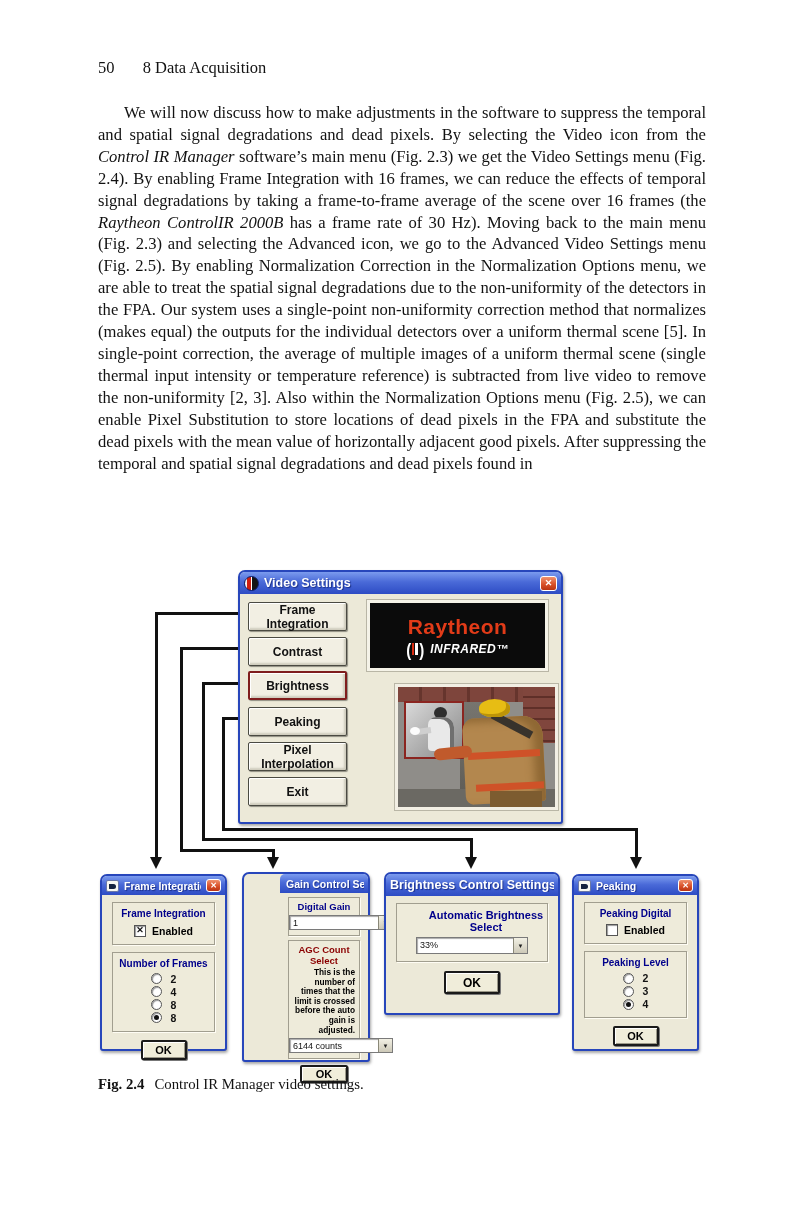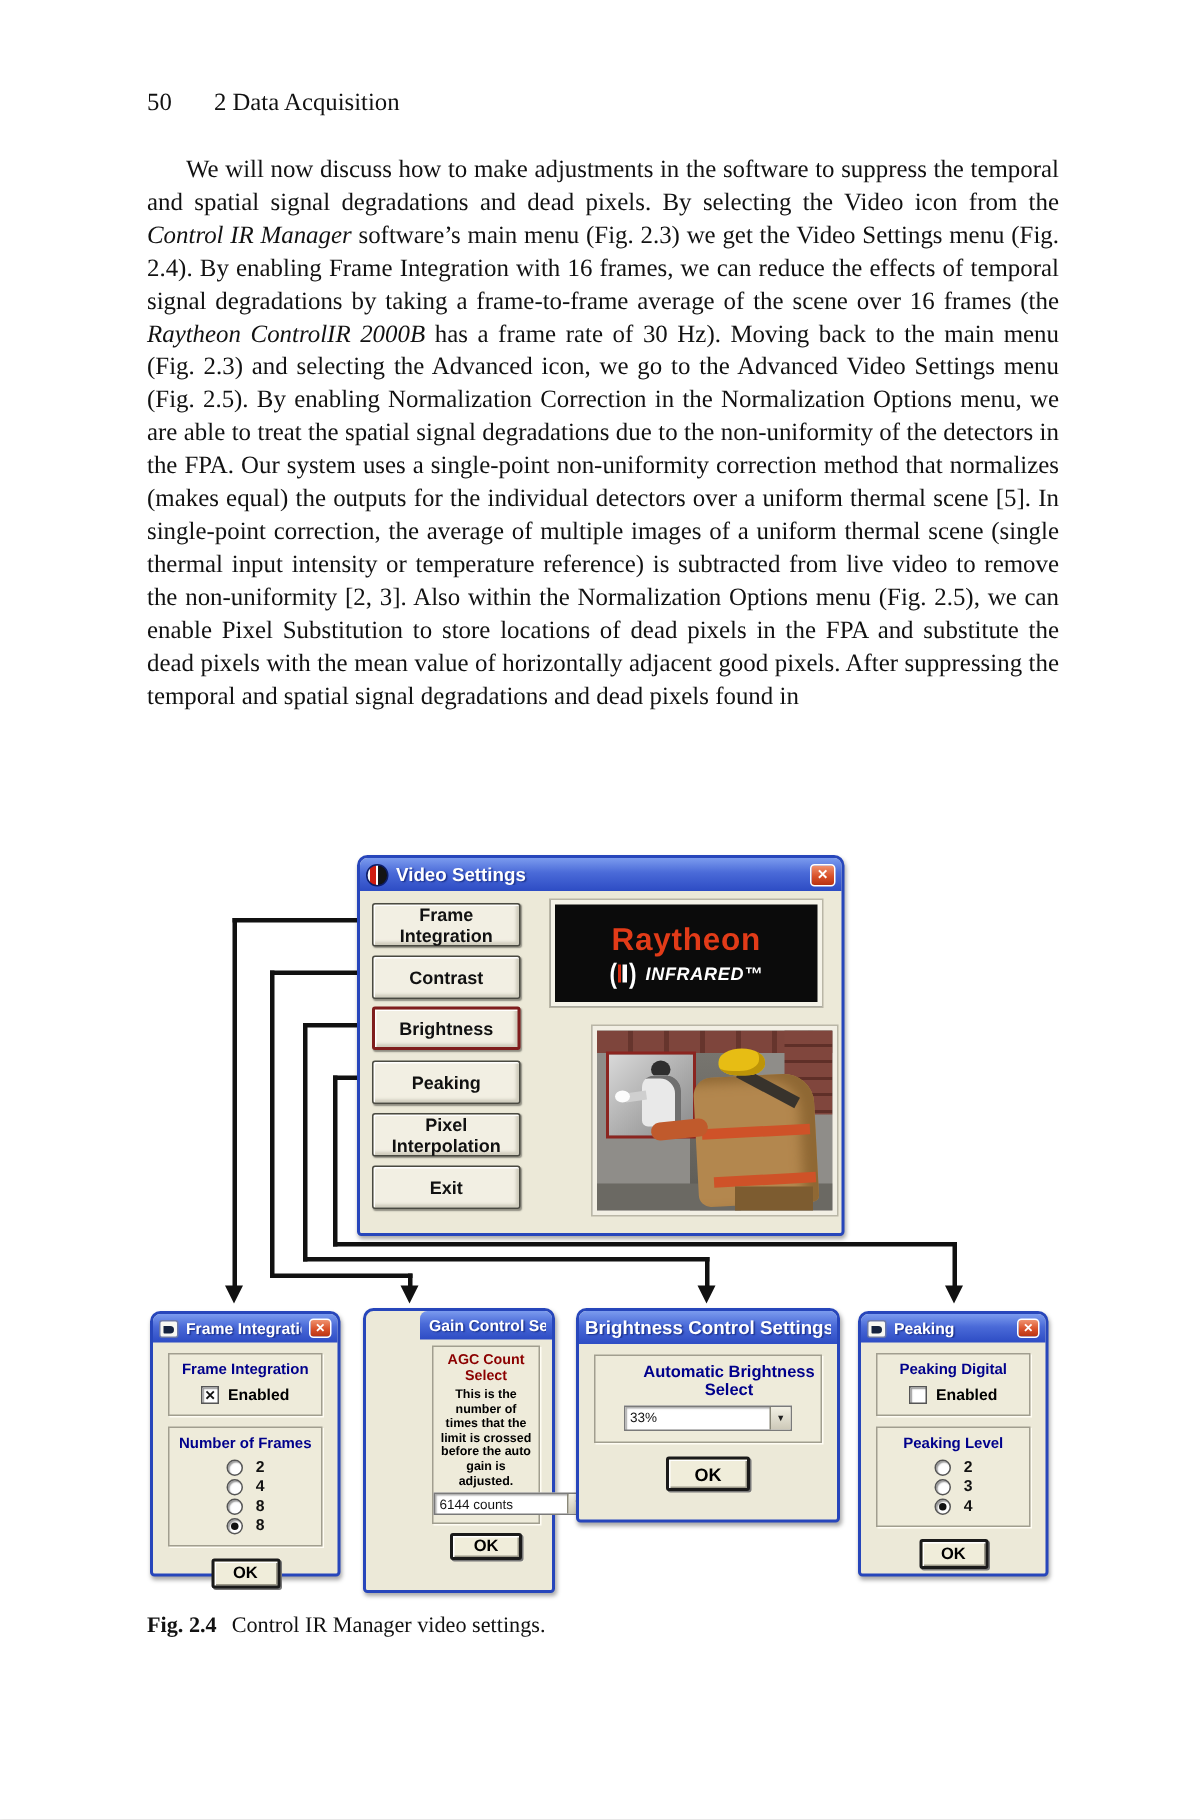"2 Data Acquisition" span { text: 2 -> 8 }
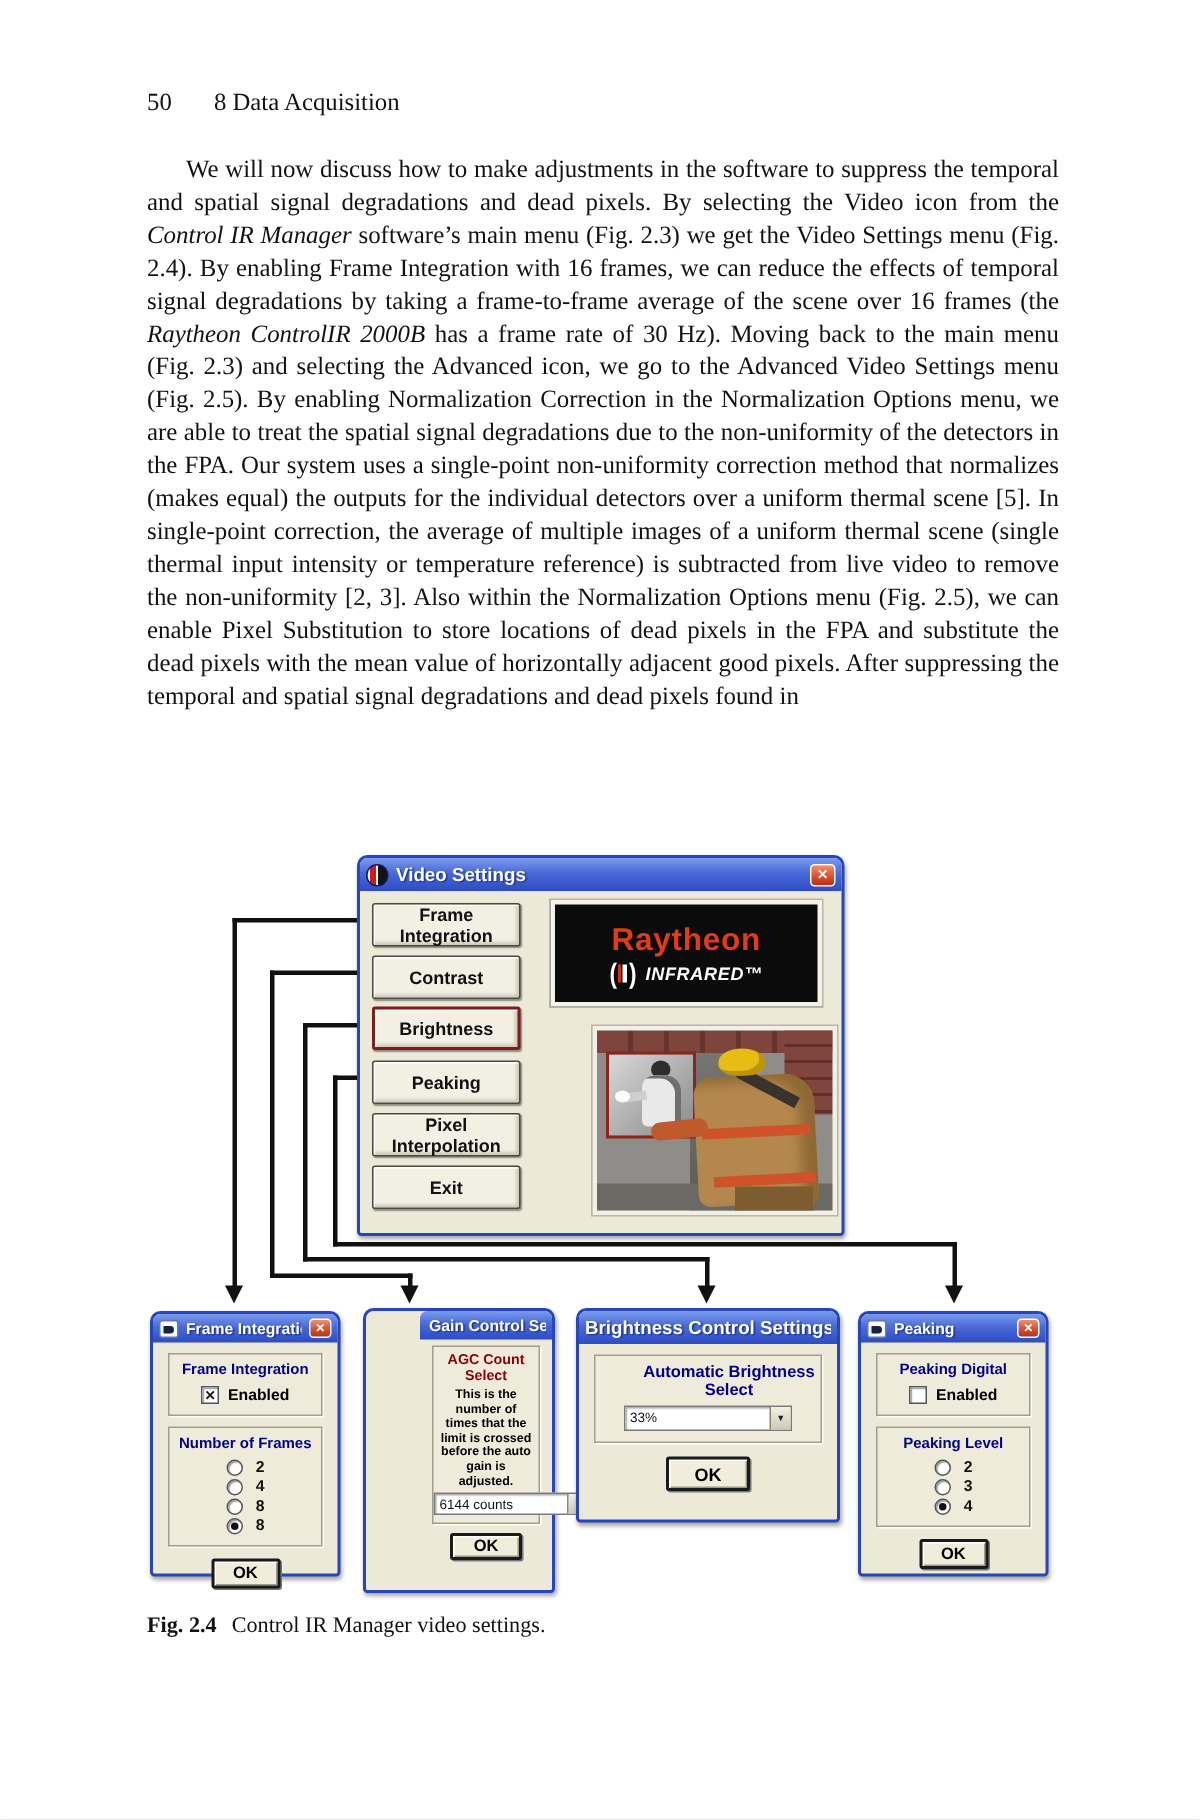"Digital Gain" div.groupbox { html: none -> <div> <div>Digital Gain</div> <div> <span>1</span> <span> <i>▼</i> </span> </div> </div> }
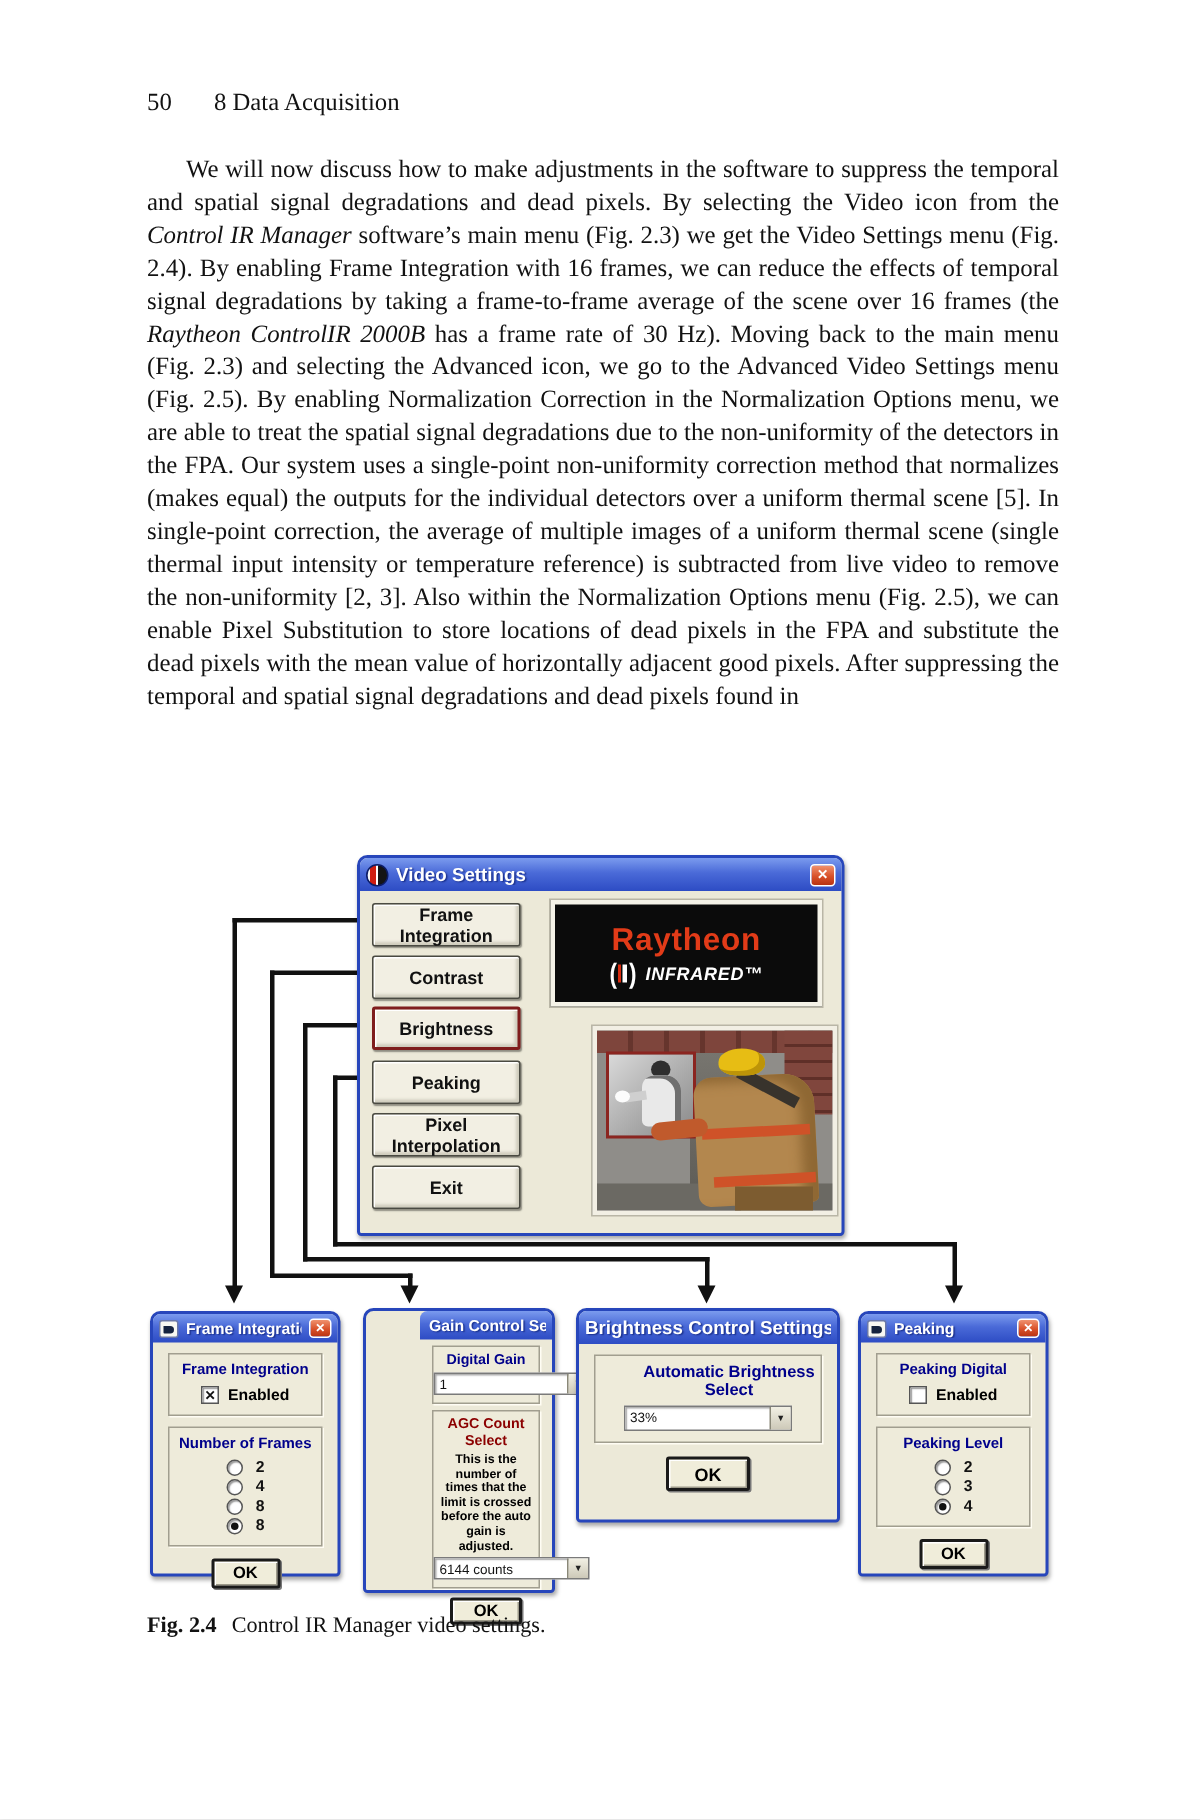"This is the number of" .agc-help { text-align: center -> right }
